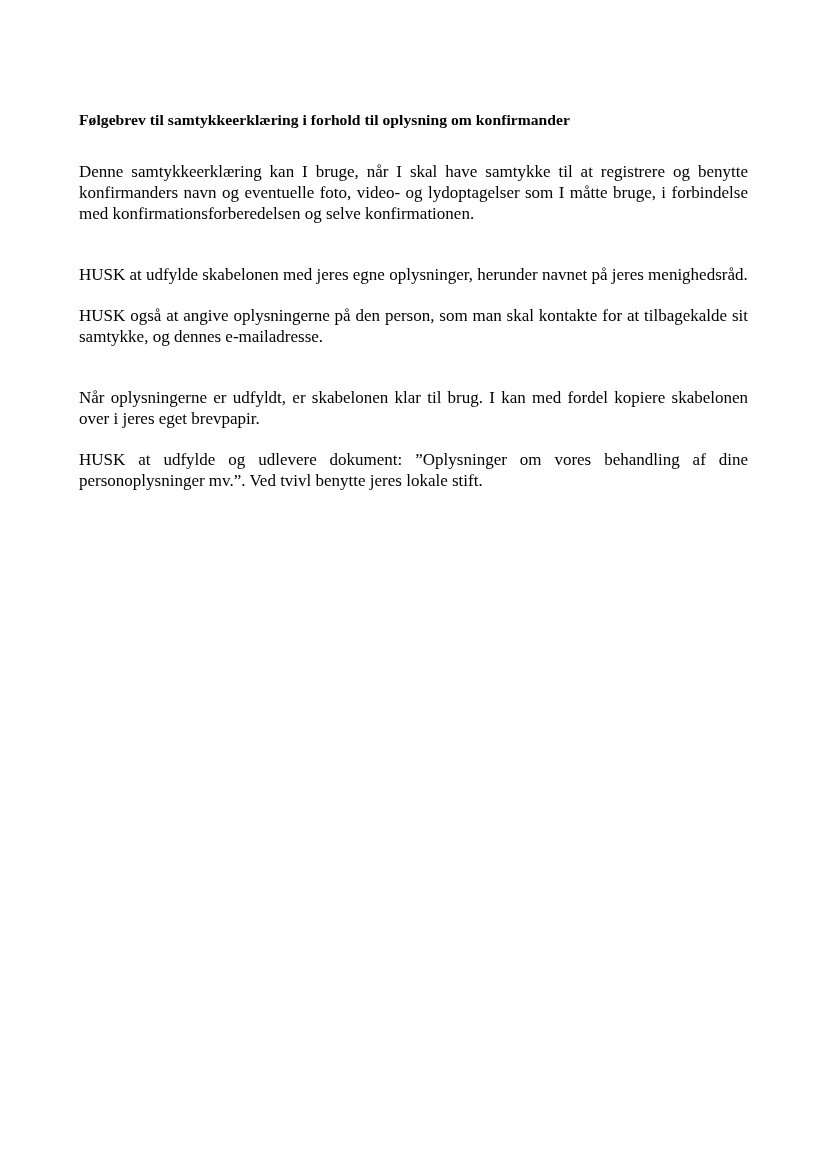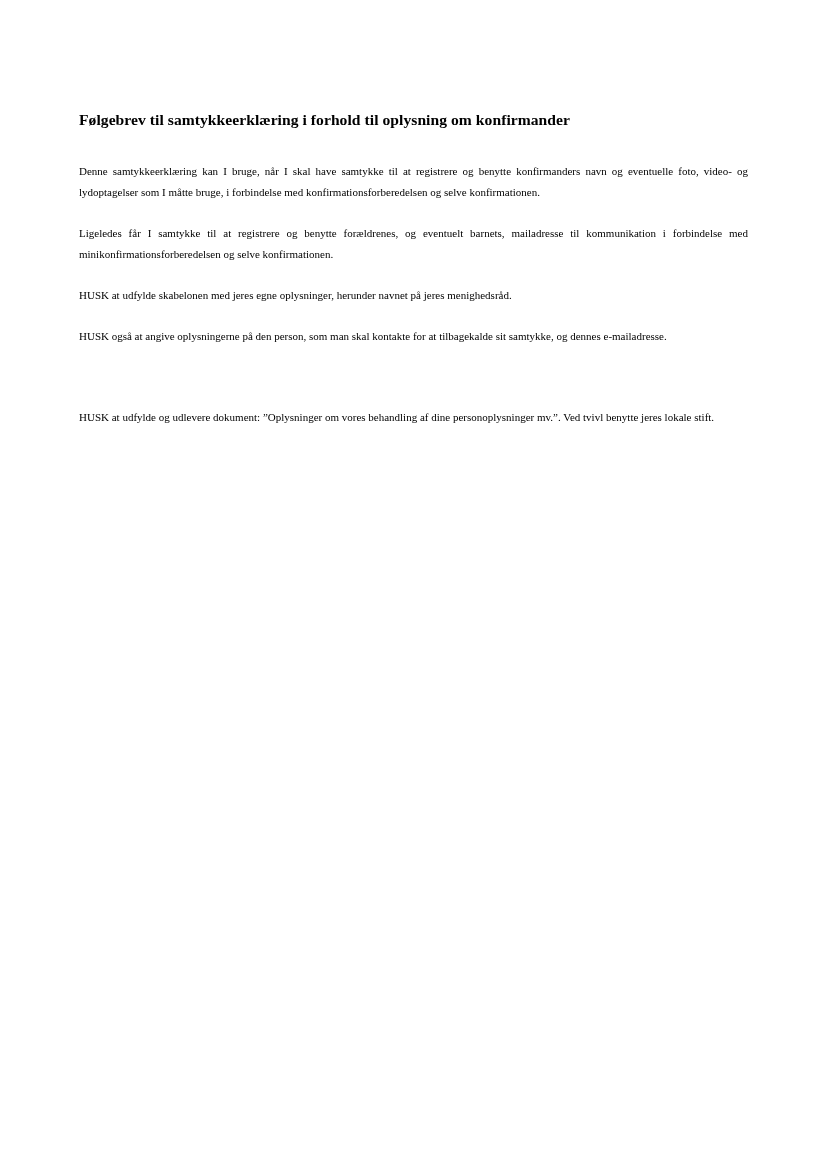"Denne samtykkeerklæring kan I bruge," .para { font-size: 11px -> 17px }
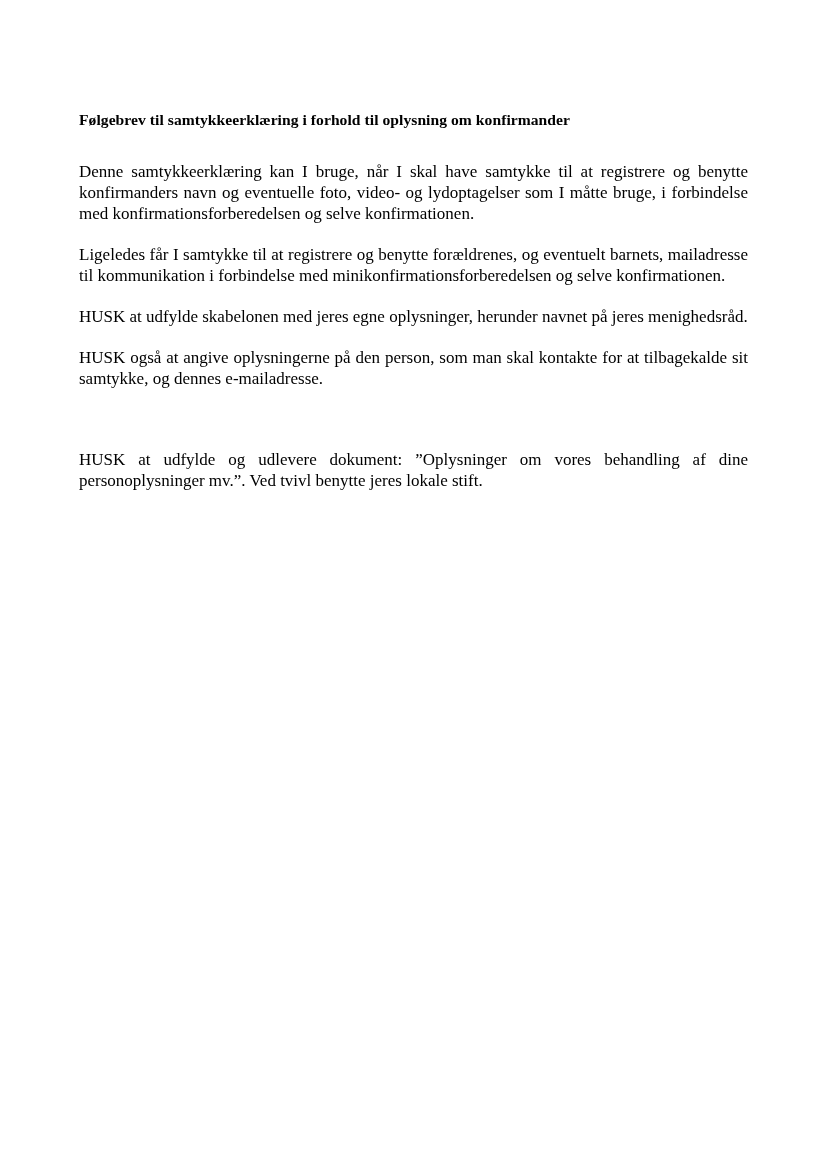"Ligeledes får I samtykke til" p.para { html: <p>Ligeledes får I samtykke til at registrere og benytte forældrenes, og eventuelt barnets, mailadresse til kommunikation i forbindelse med minikonfirmationsforberedelsen og selve konfirmationen.</p> -> none }
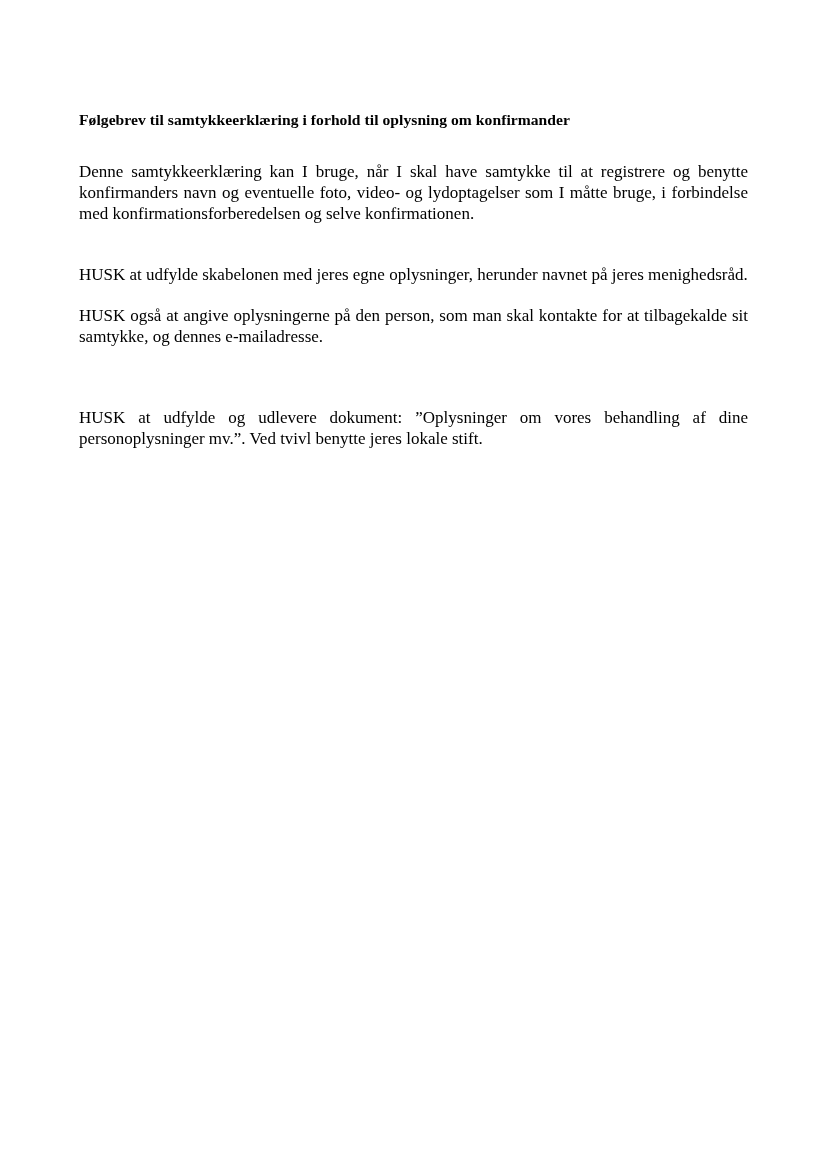"Når oplysningerne er udfyldt, er" p.para { html: none -> <p>Når oplysningerne er udfyldt, er skabelonen klar til brug. I kan med fordel kopiere skabelonen over i jeres eget brevpapir.</p> }
